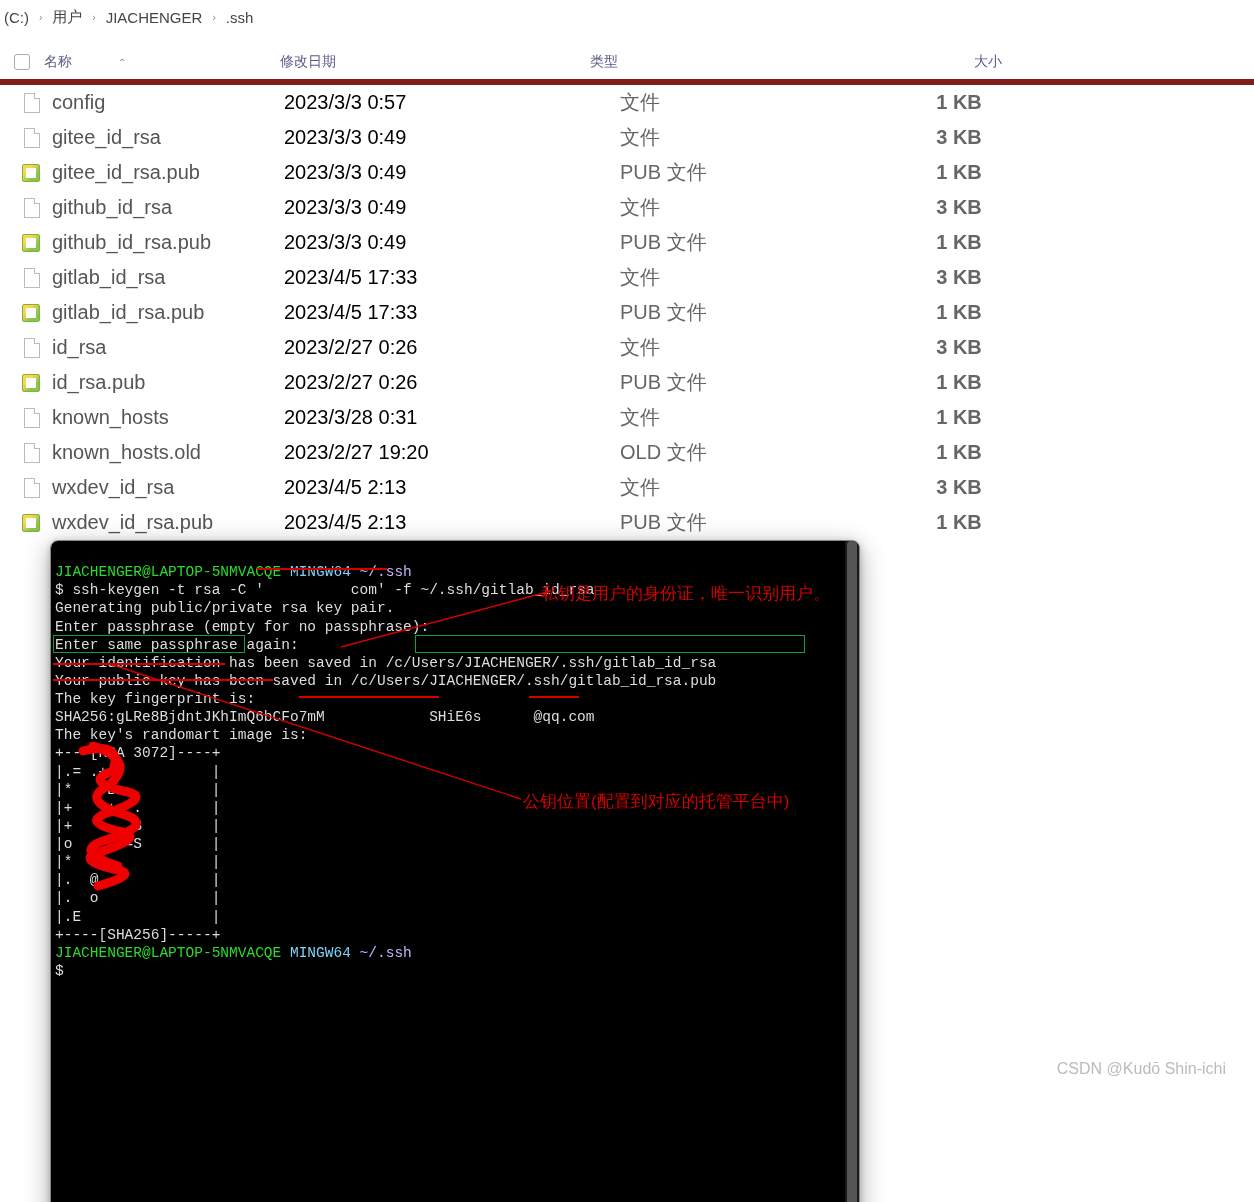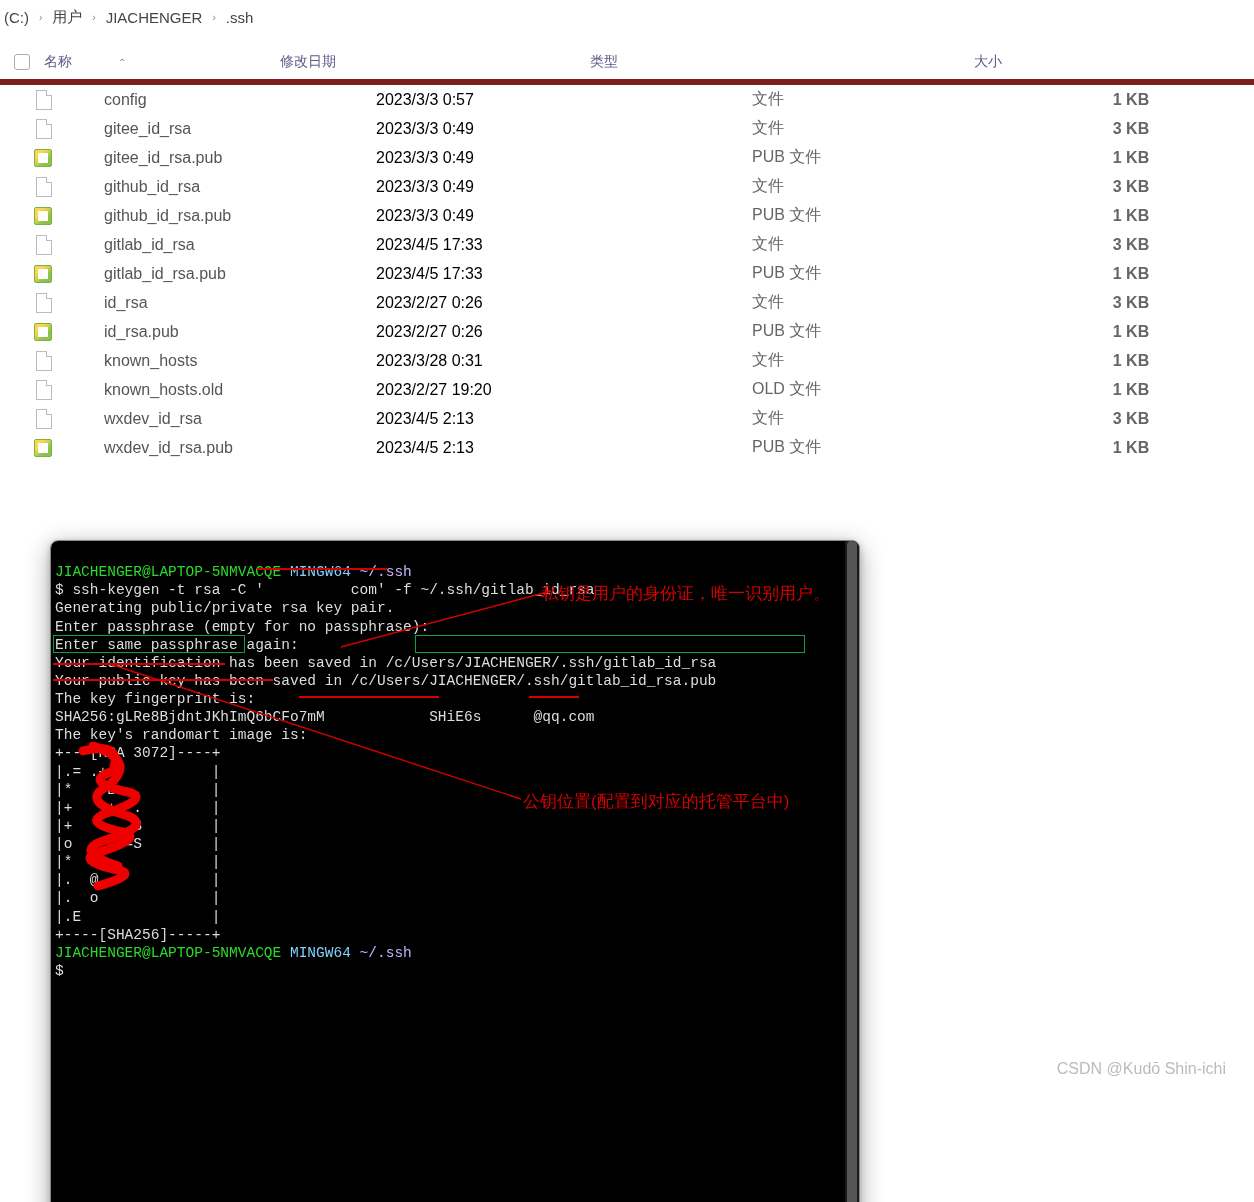"config" .file-row { font-size: 16px -> 20px; gap: 40px -> none; padding: 4px 16px -> 4px 4px }
